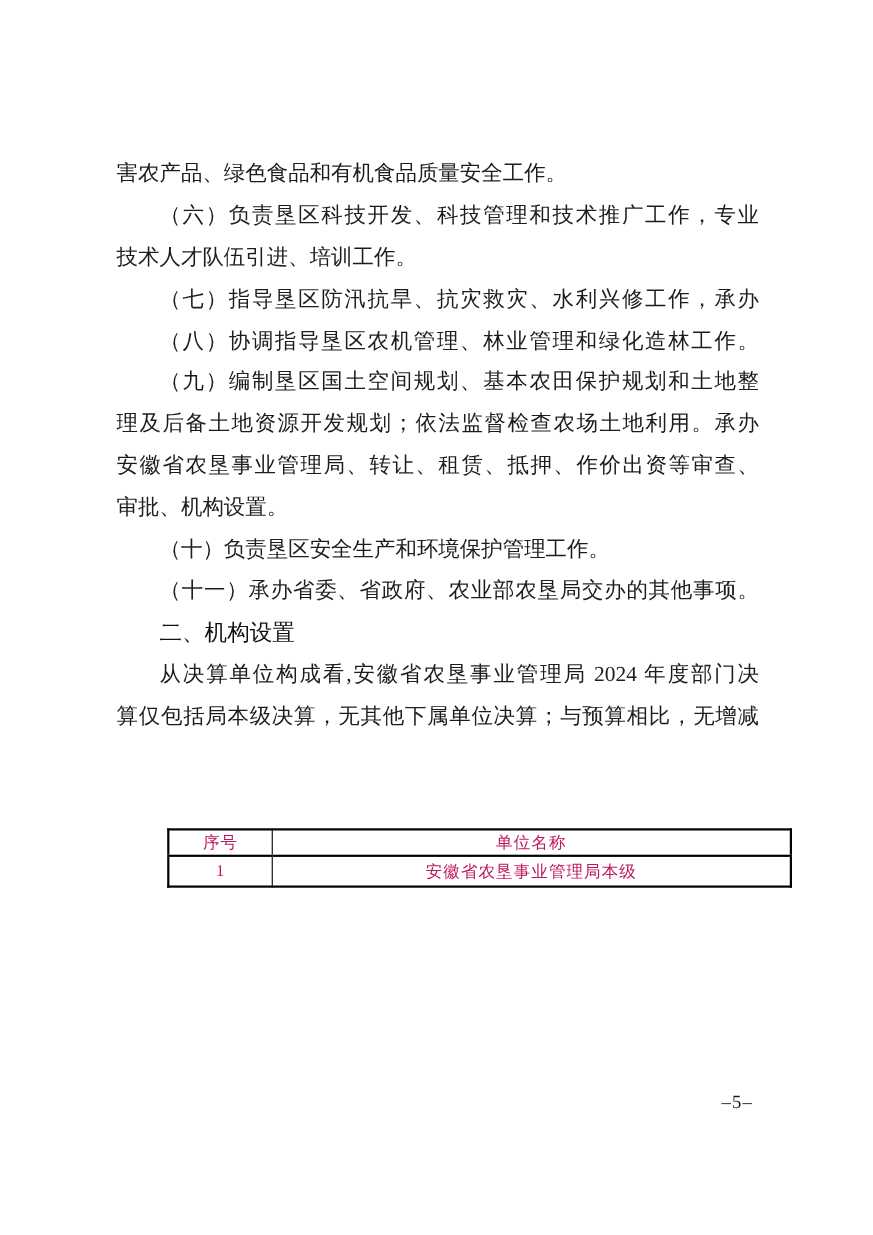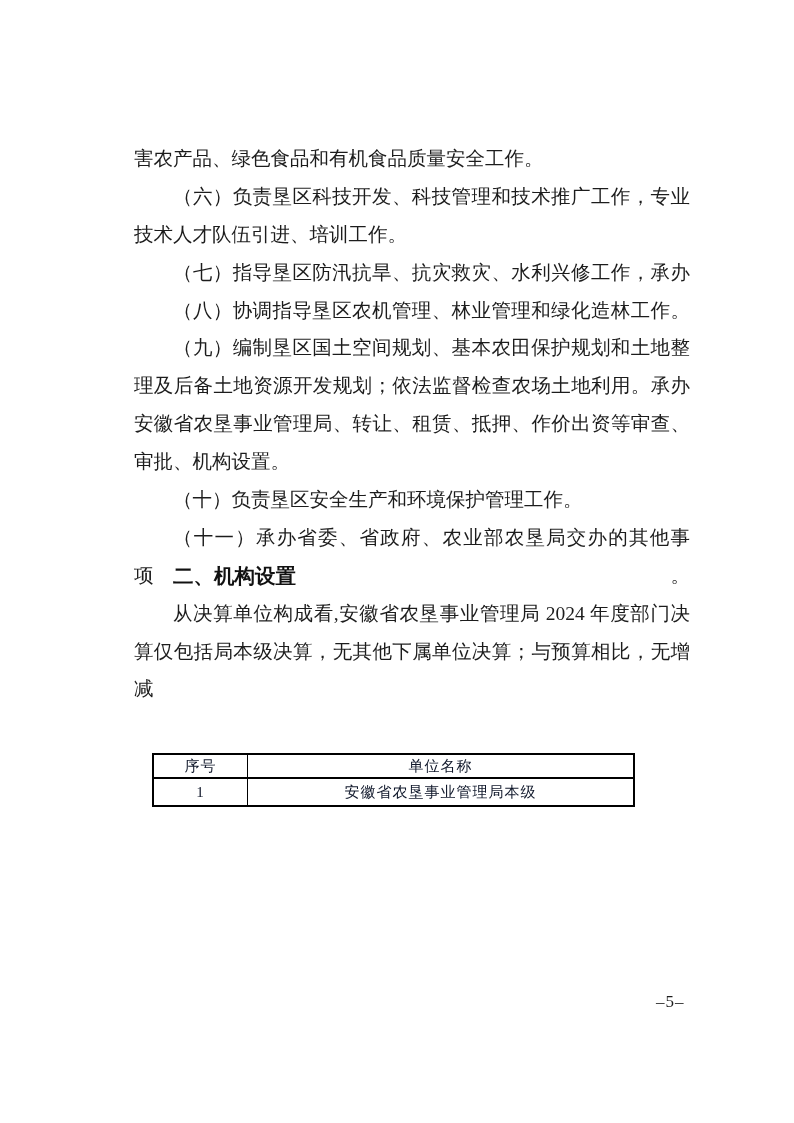"害农产品、绿色食品和有机食品质量安全工作。" .line { margin-left: 28px -> none }
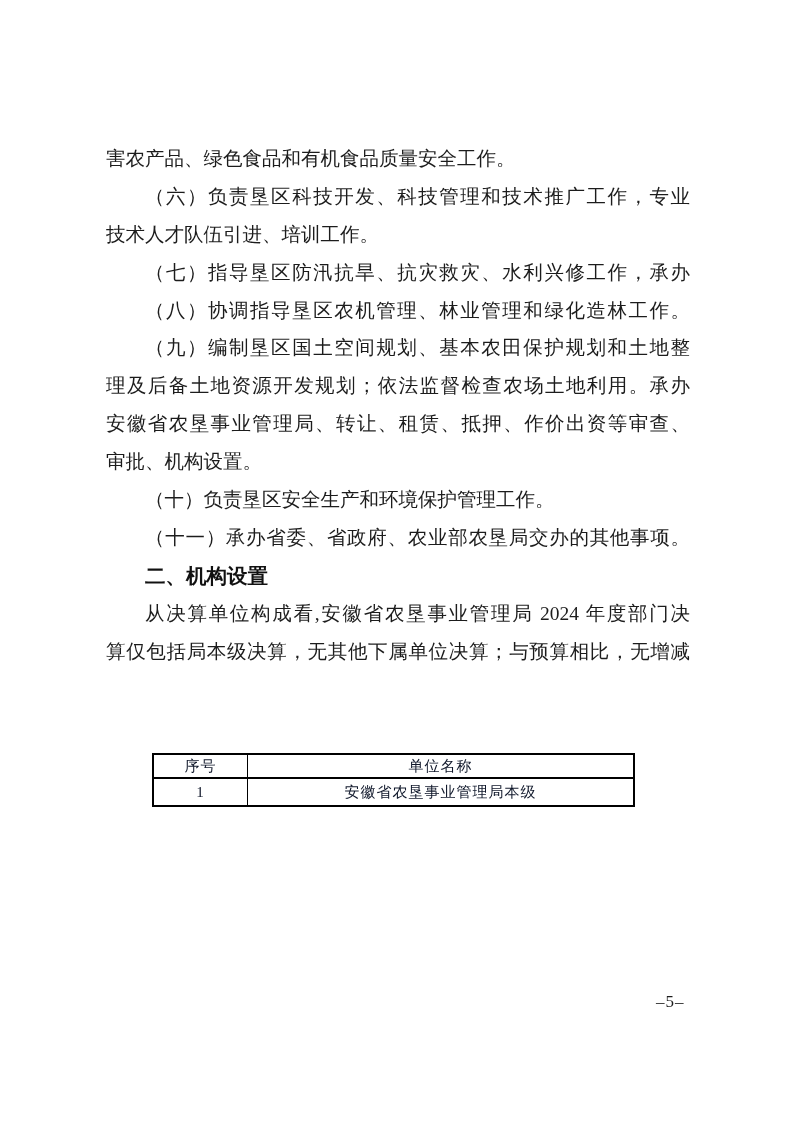"二、机构设置" .line.heading { font-weight: 700 -> 400 }
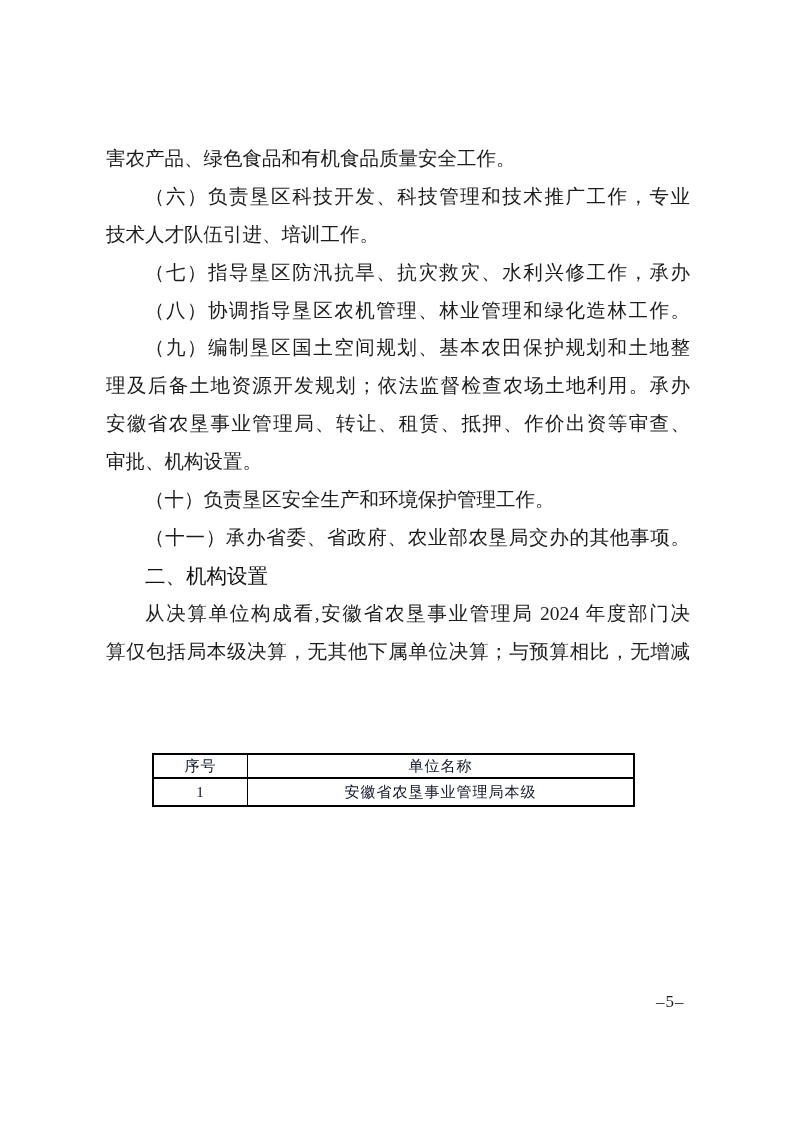"序号" .units-table { color: #0f172a -> #be185d; width: 483px -> 568px }
